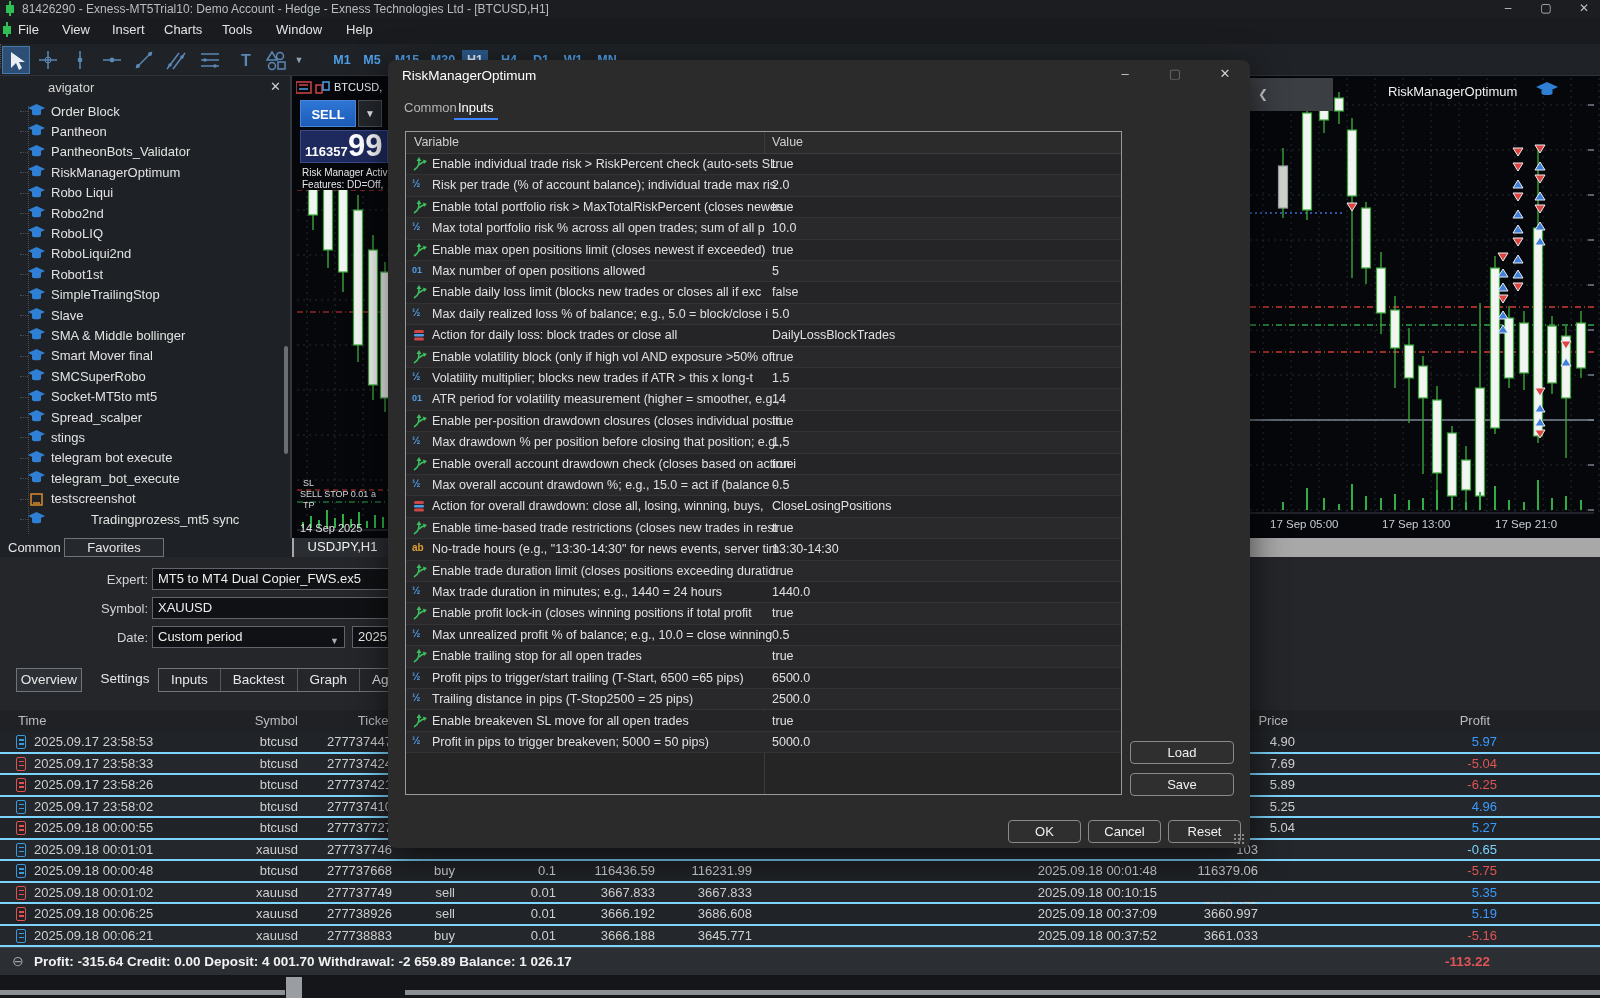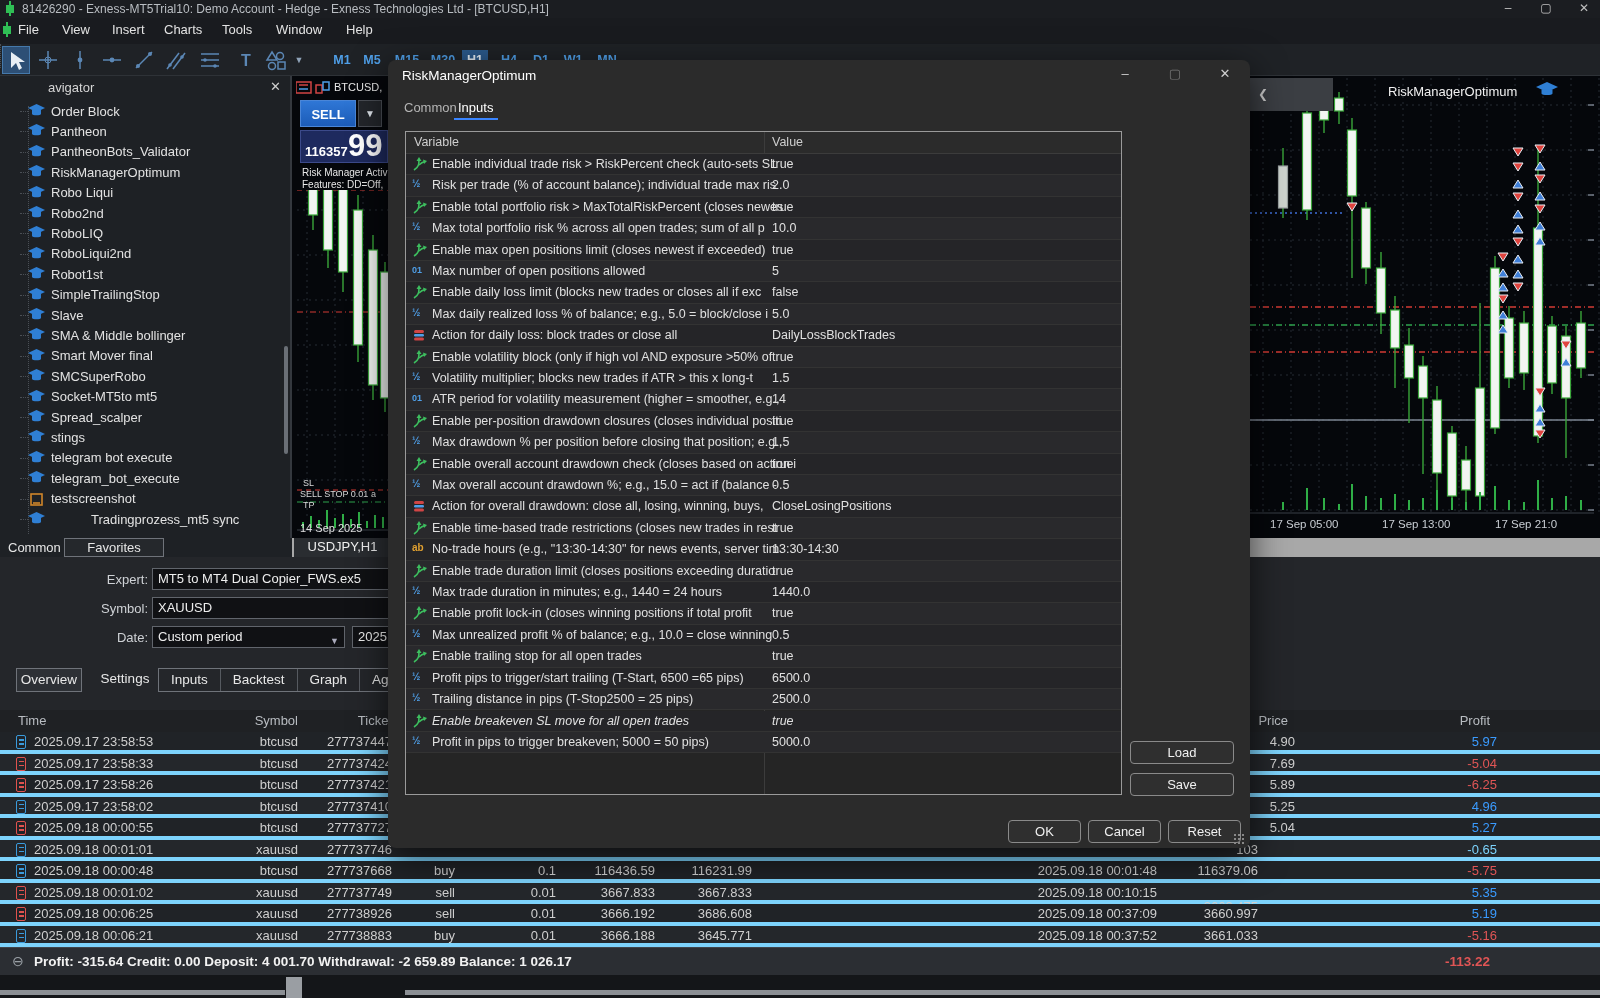"Enable breakeven SL move for" div.param-row { font-style: italic -> none }
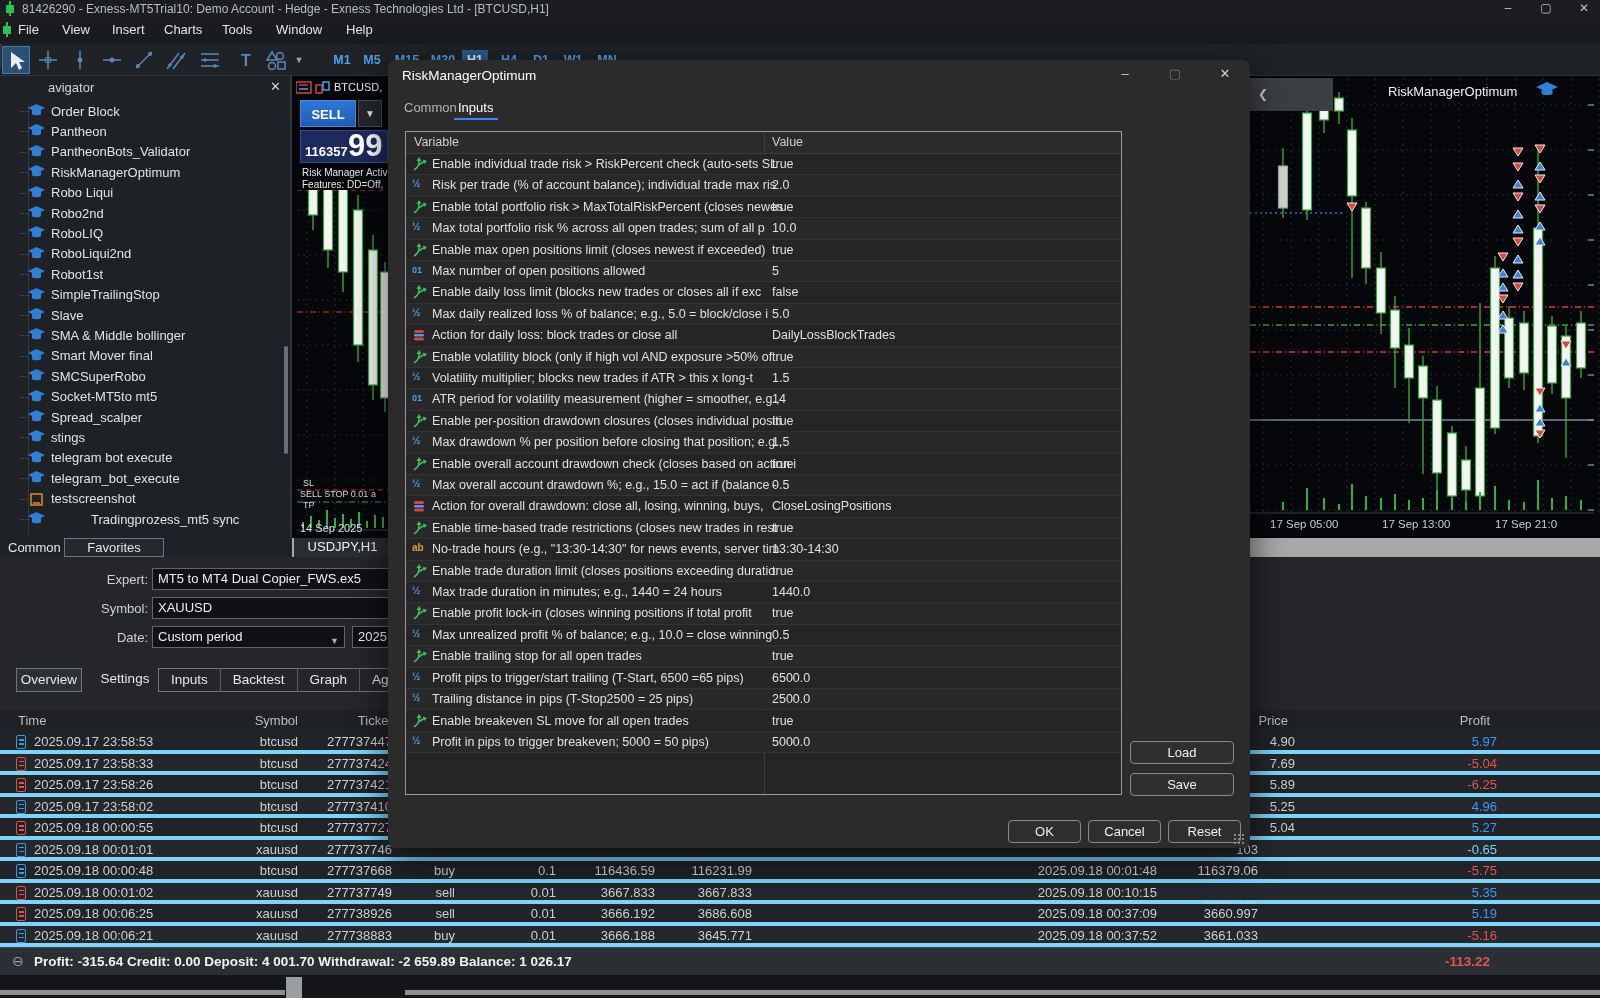"2025.09.17 23:58:53" .orow { border-bottom: 4px solid #7dd3fc -> 2px solid #7dd3fc }
